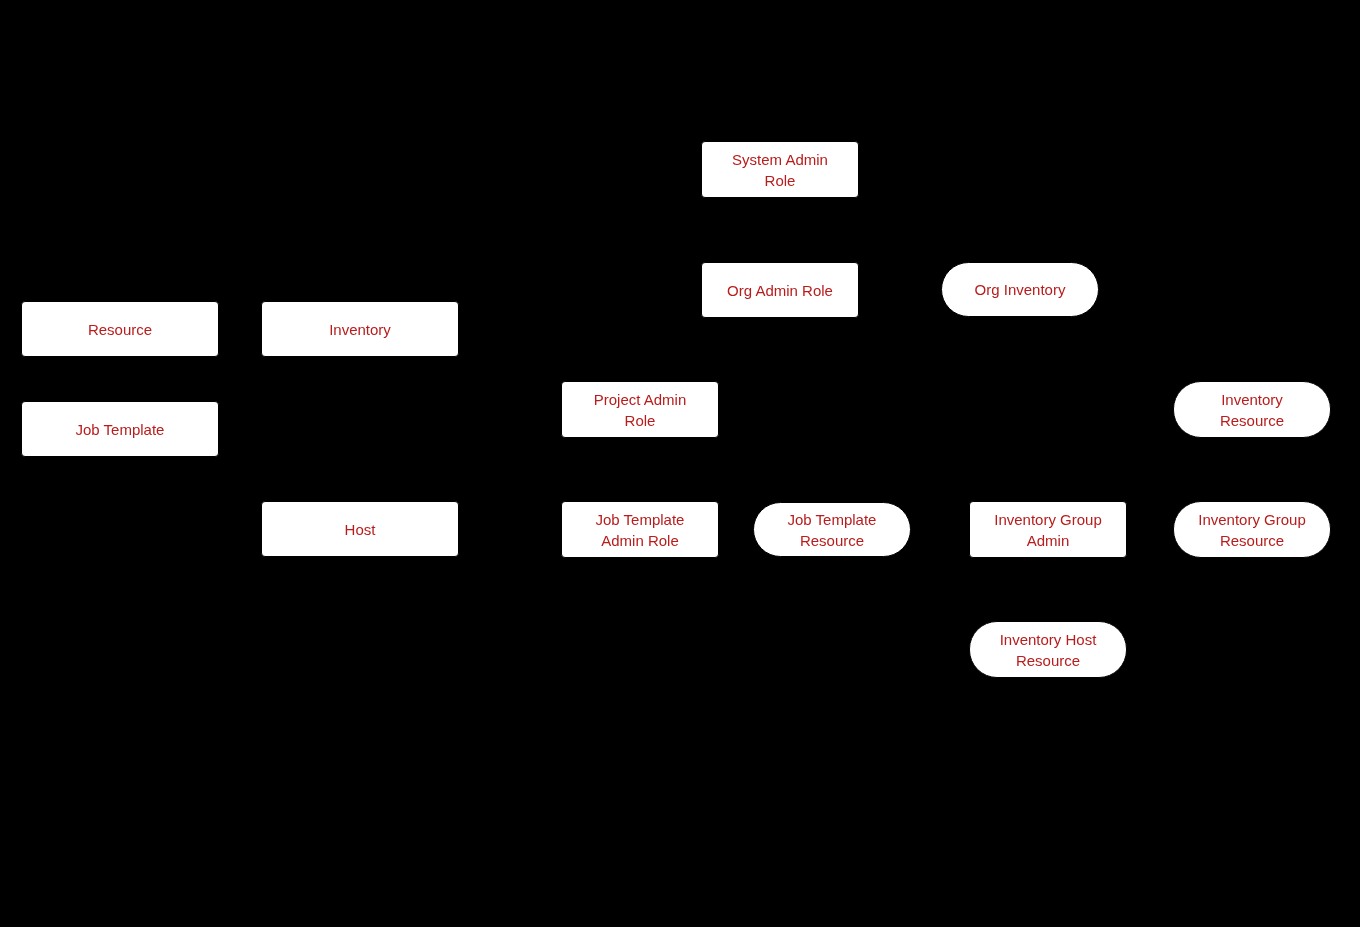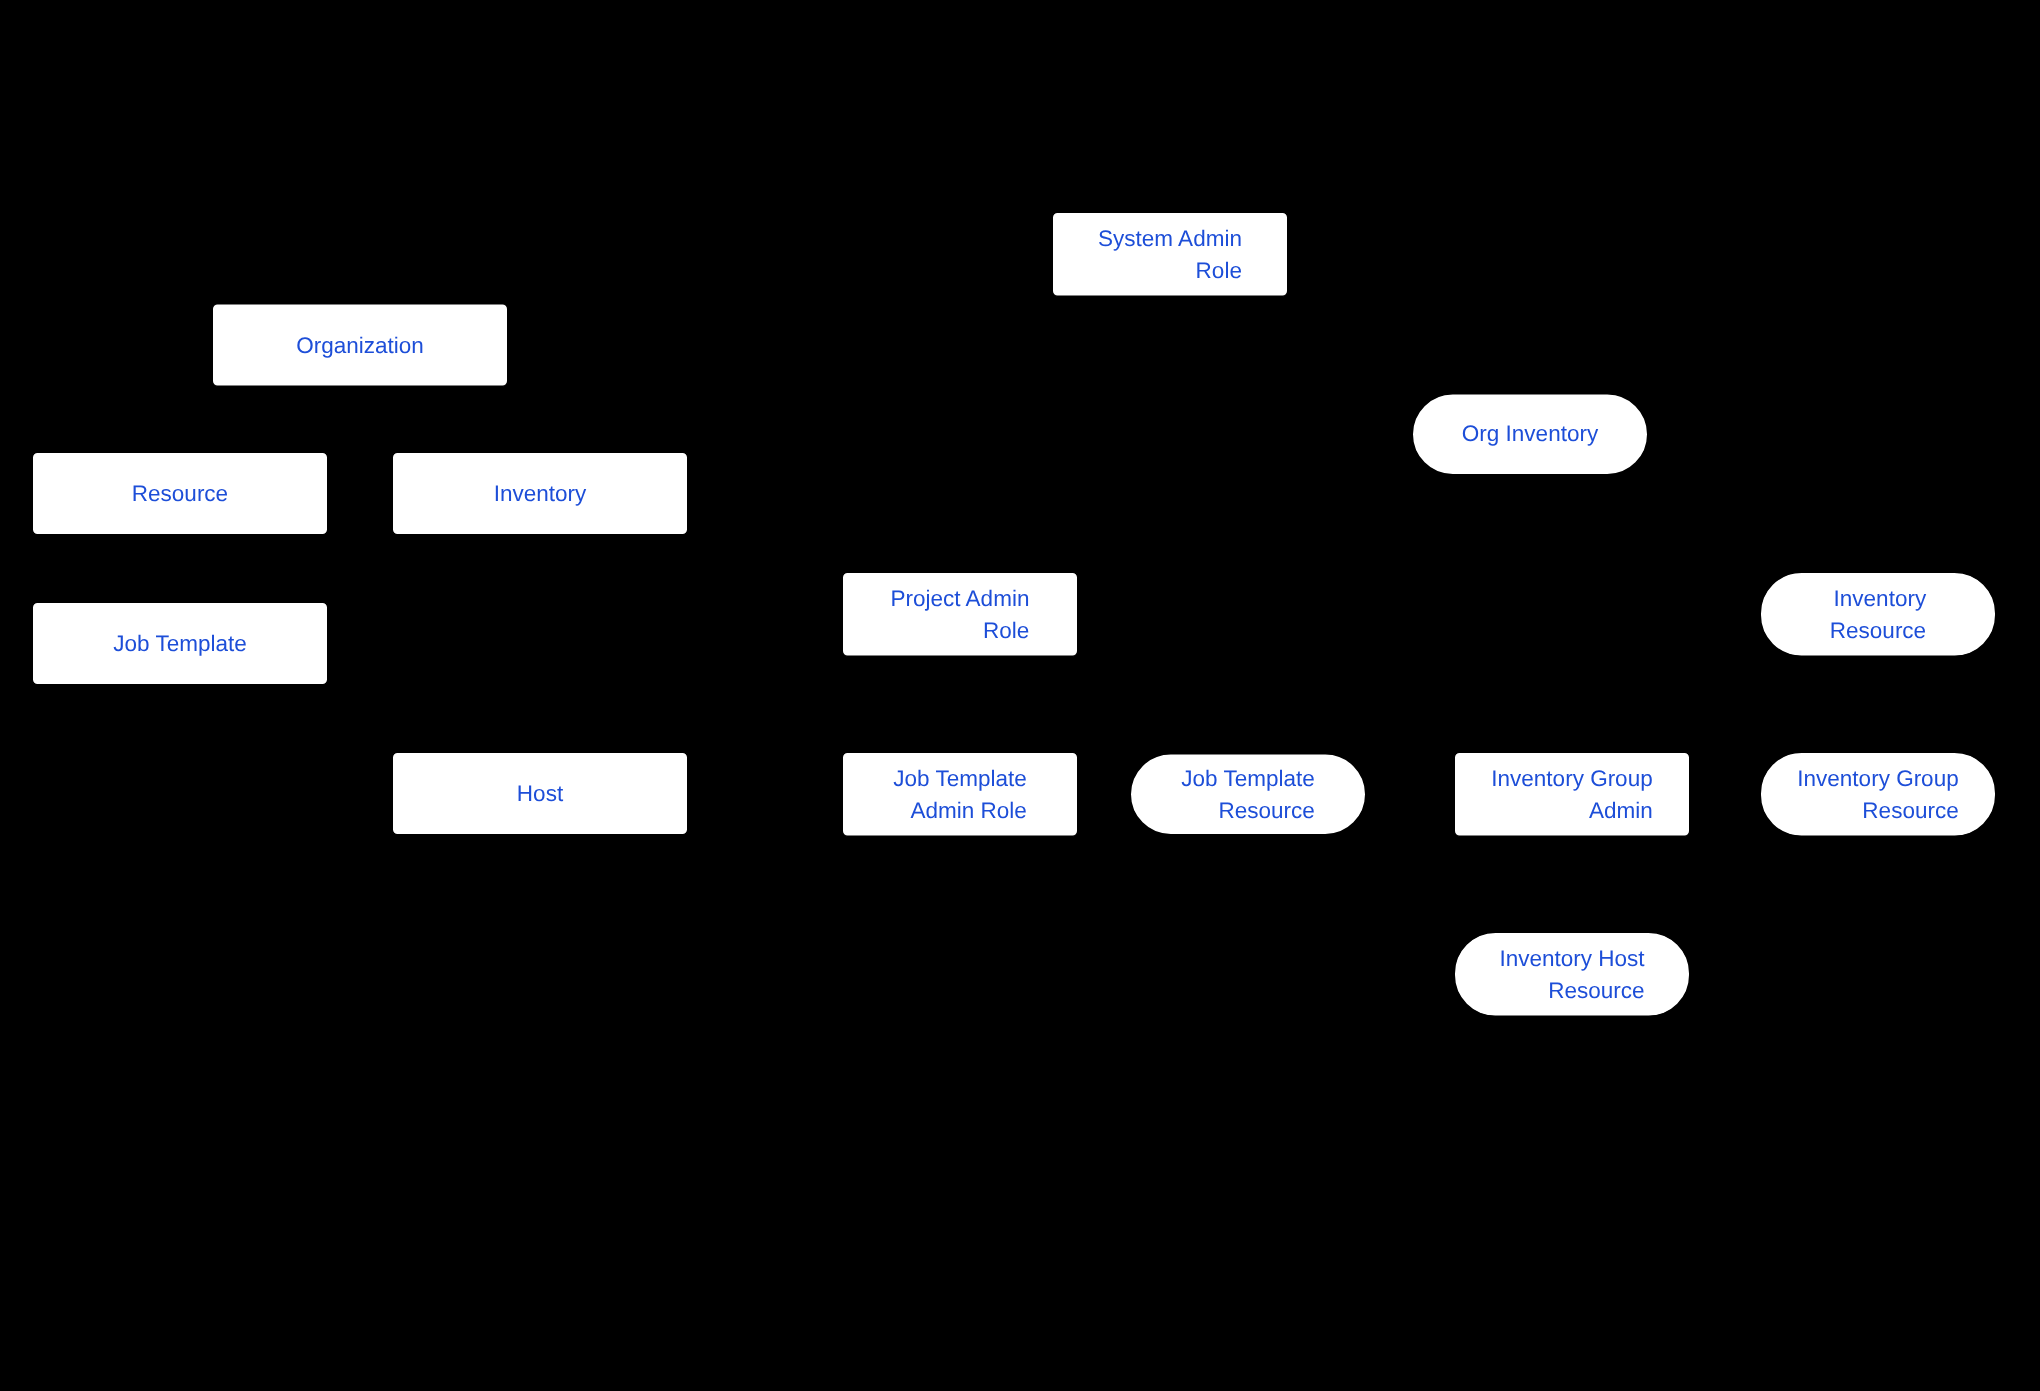"System Admin" .node { color: #1d4ed8 -> #b91c1c; text-align: right -> center }
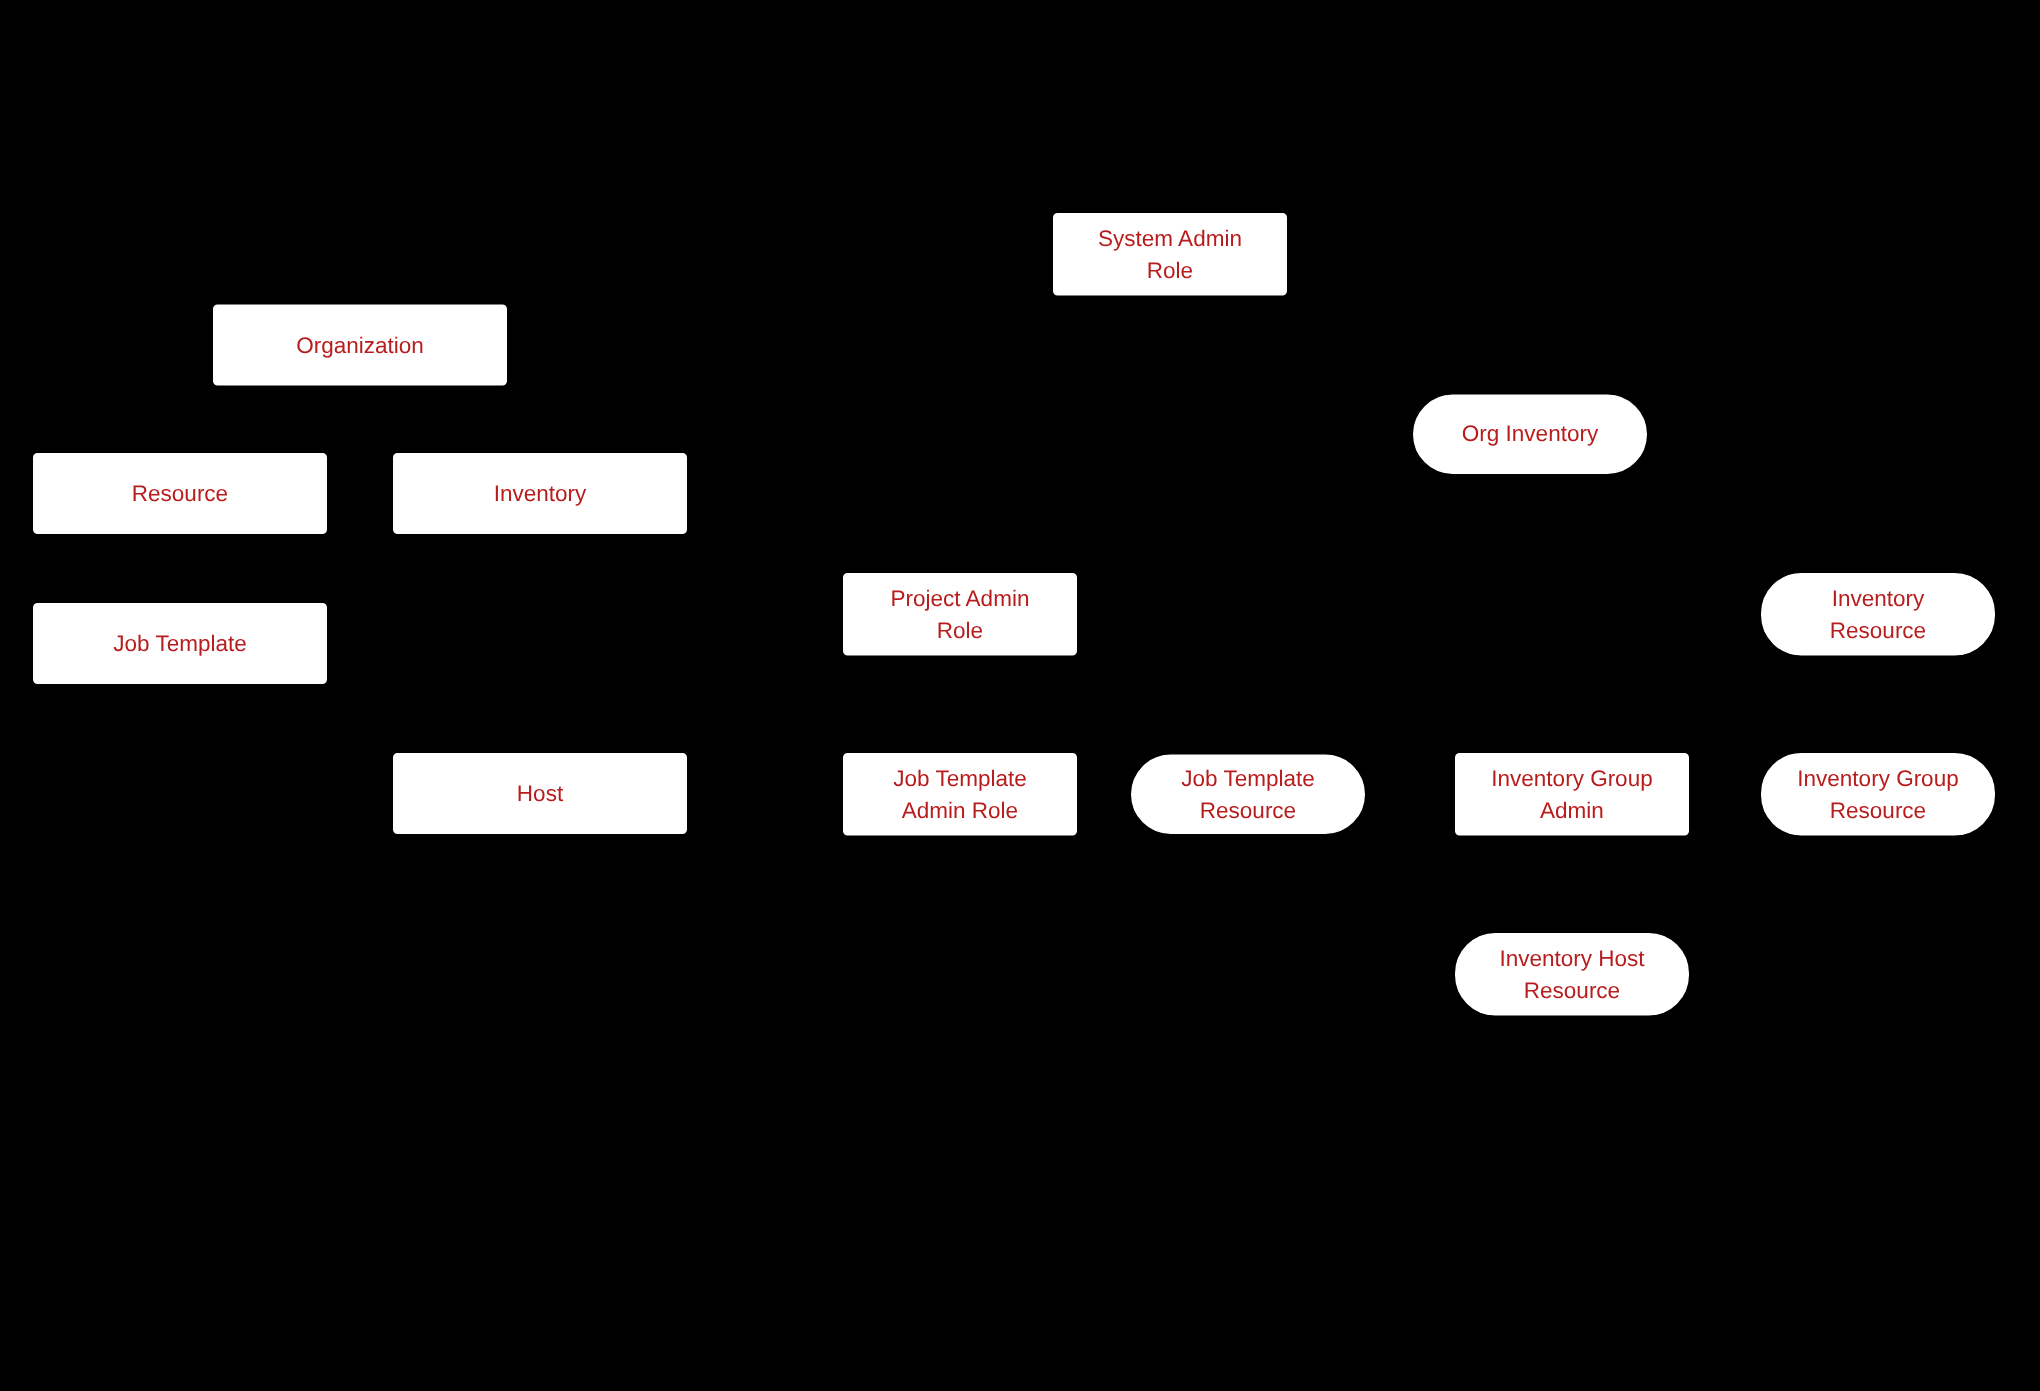"Organization" div.node { html: <div> <span>Organization</span> </div> -> none }
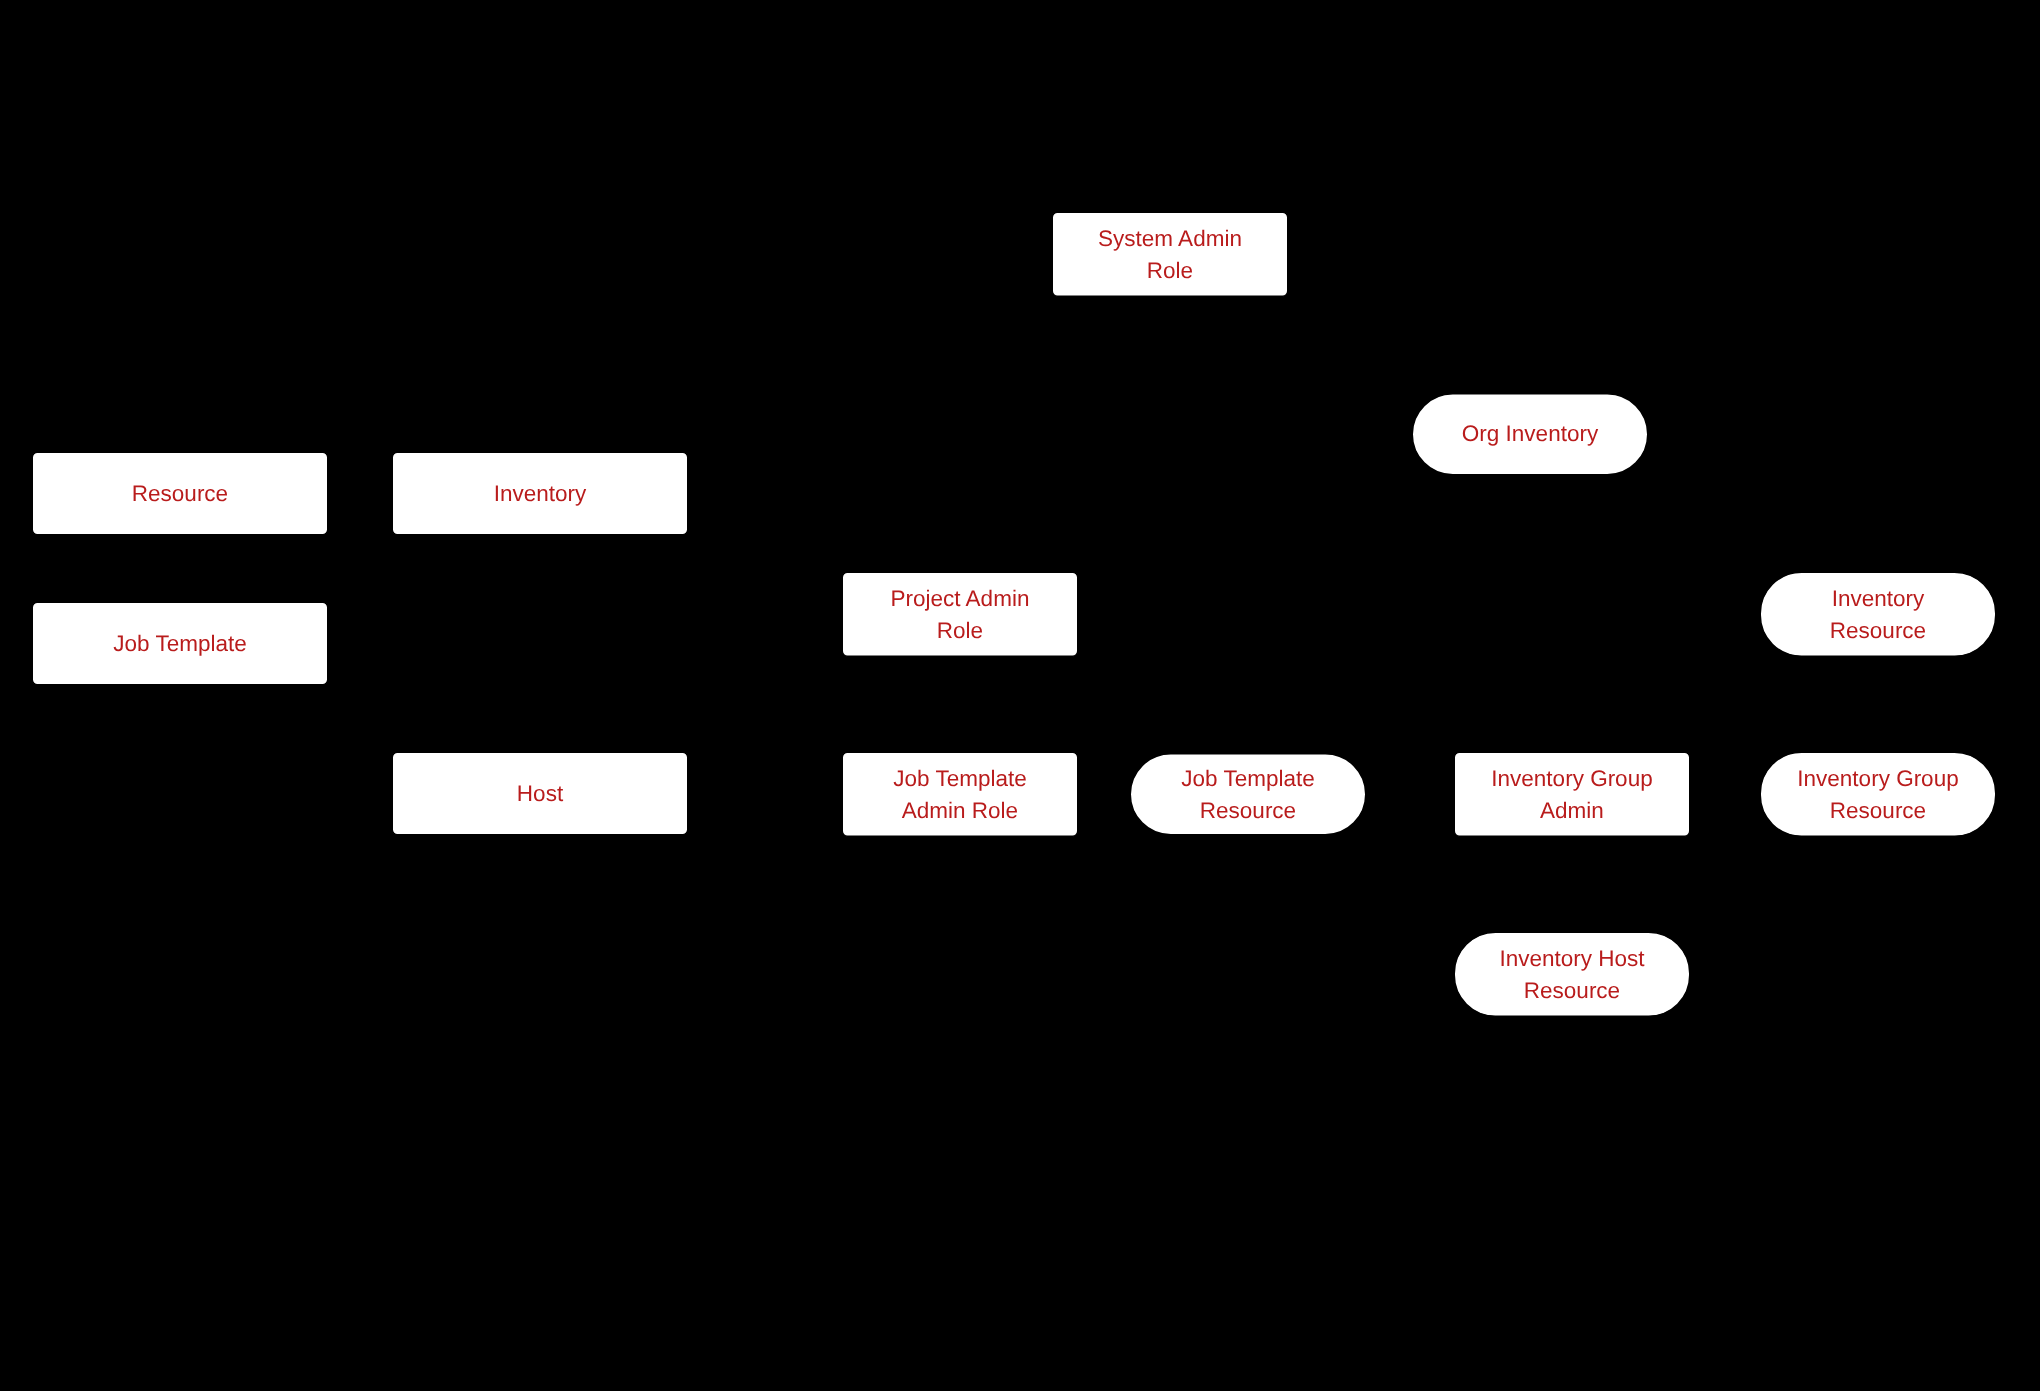"Org Admin Role" div.node { html: none -> <div> <span>Org Admin Role</span> </div> }
